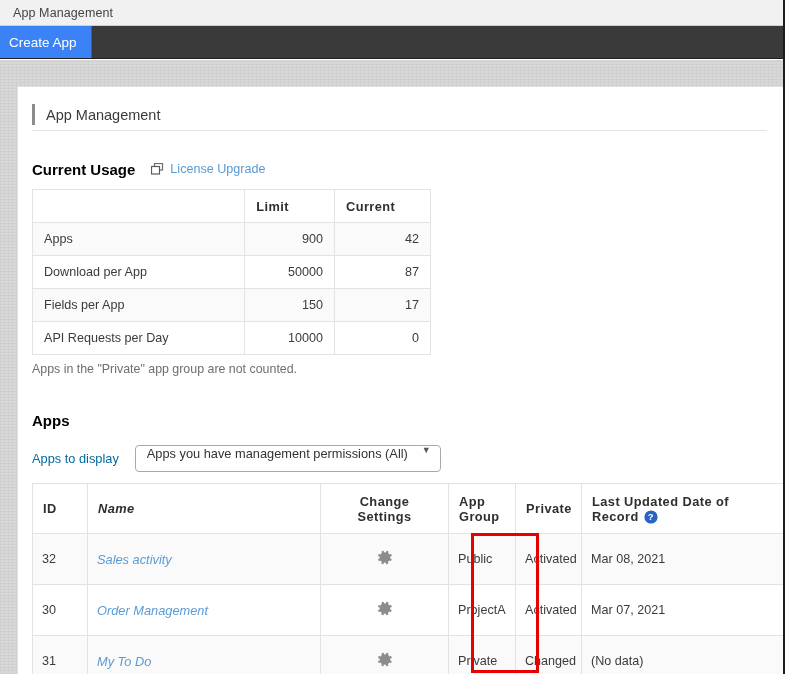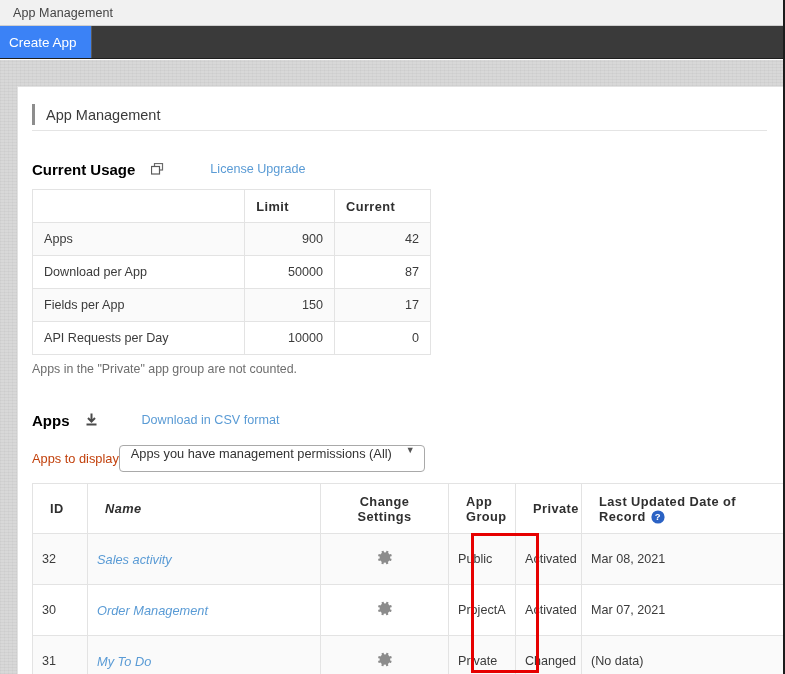"License Upgrade" .head-link { gap: 40px -> none }
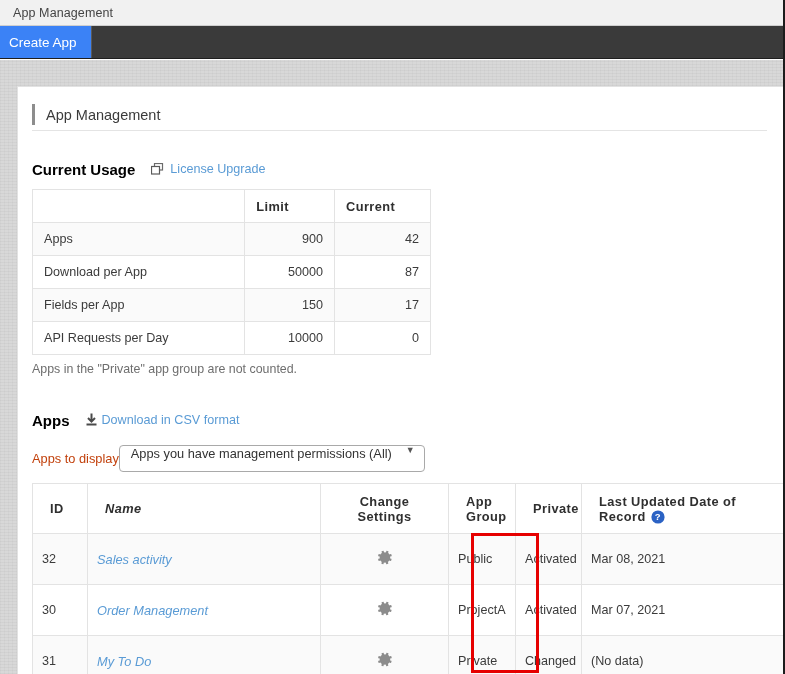"Download in CSV format" a.head-link { html: <a> <span> <svg> <path></path> <rect></rect> </svg> </span> <span>Download in CSV format</span> </a> -> none }
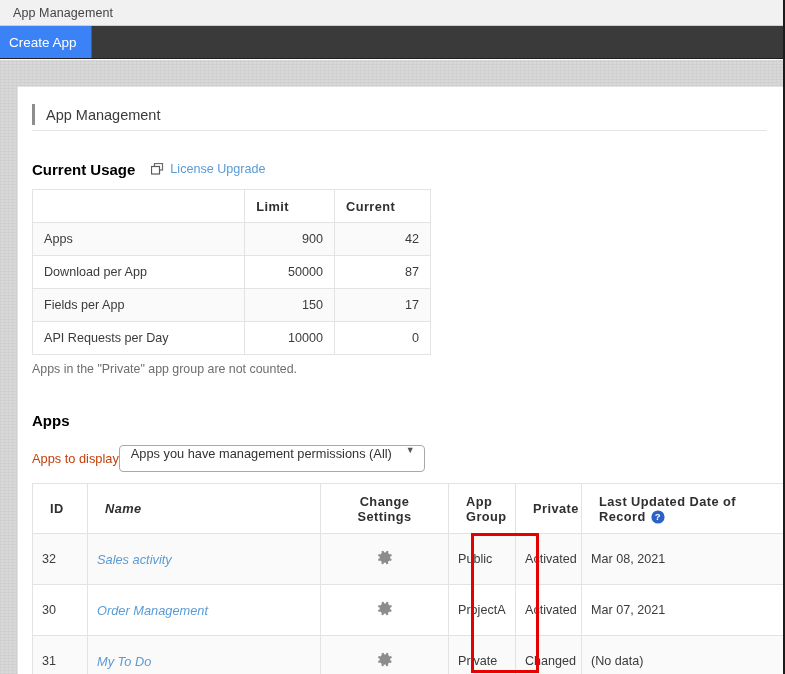"Apps to display" .filter-label { color: #c2410c -> #0369a1; margin-right: 0 -> 16px }
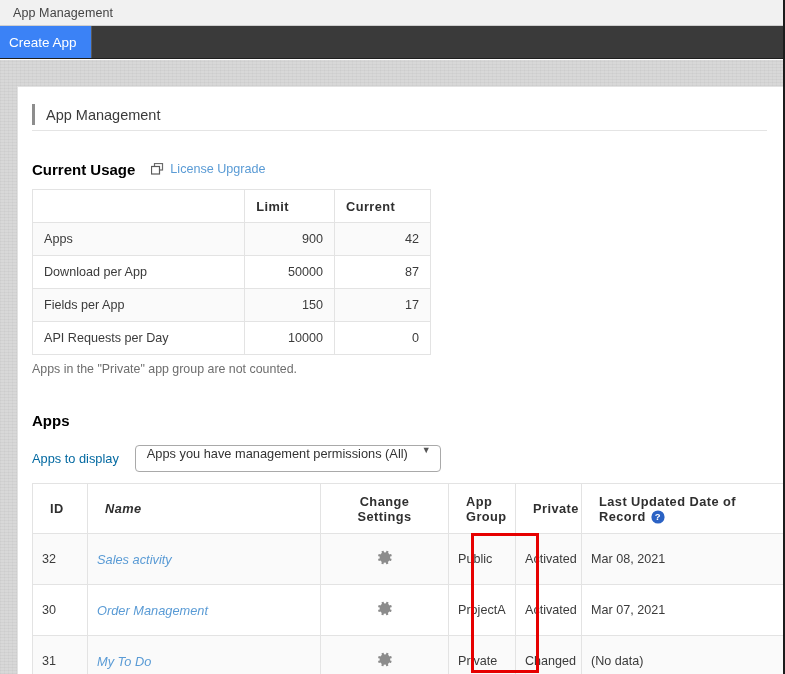"ID" table.apps th { padding: 0 17px -> 0 10px }
